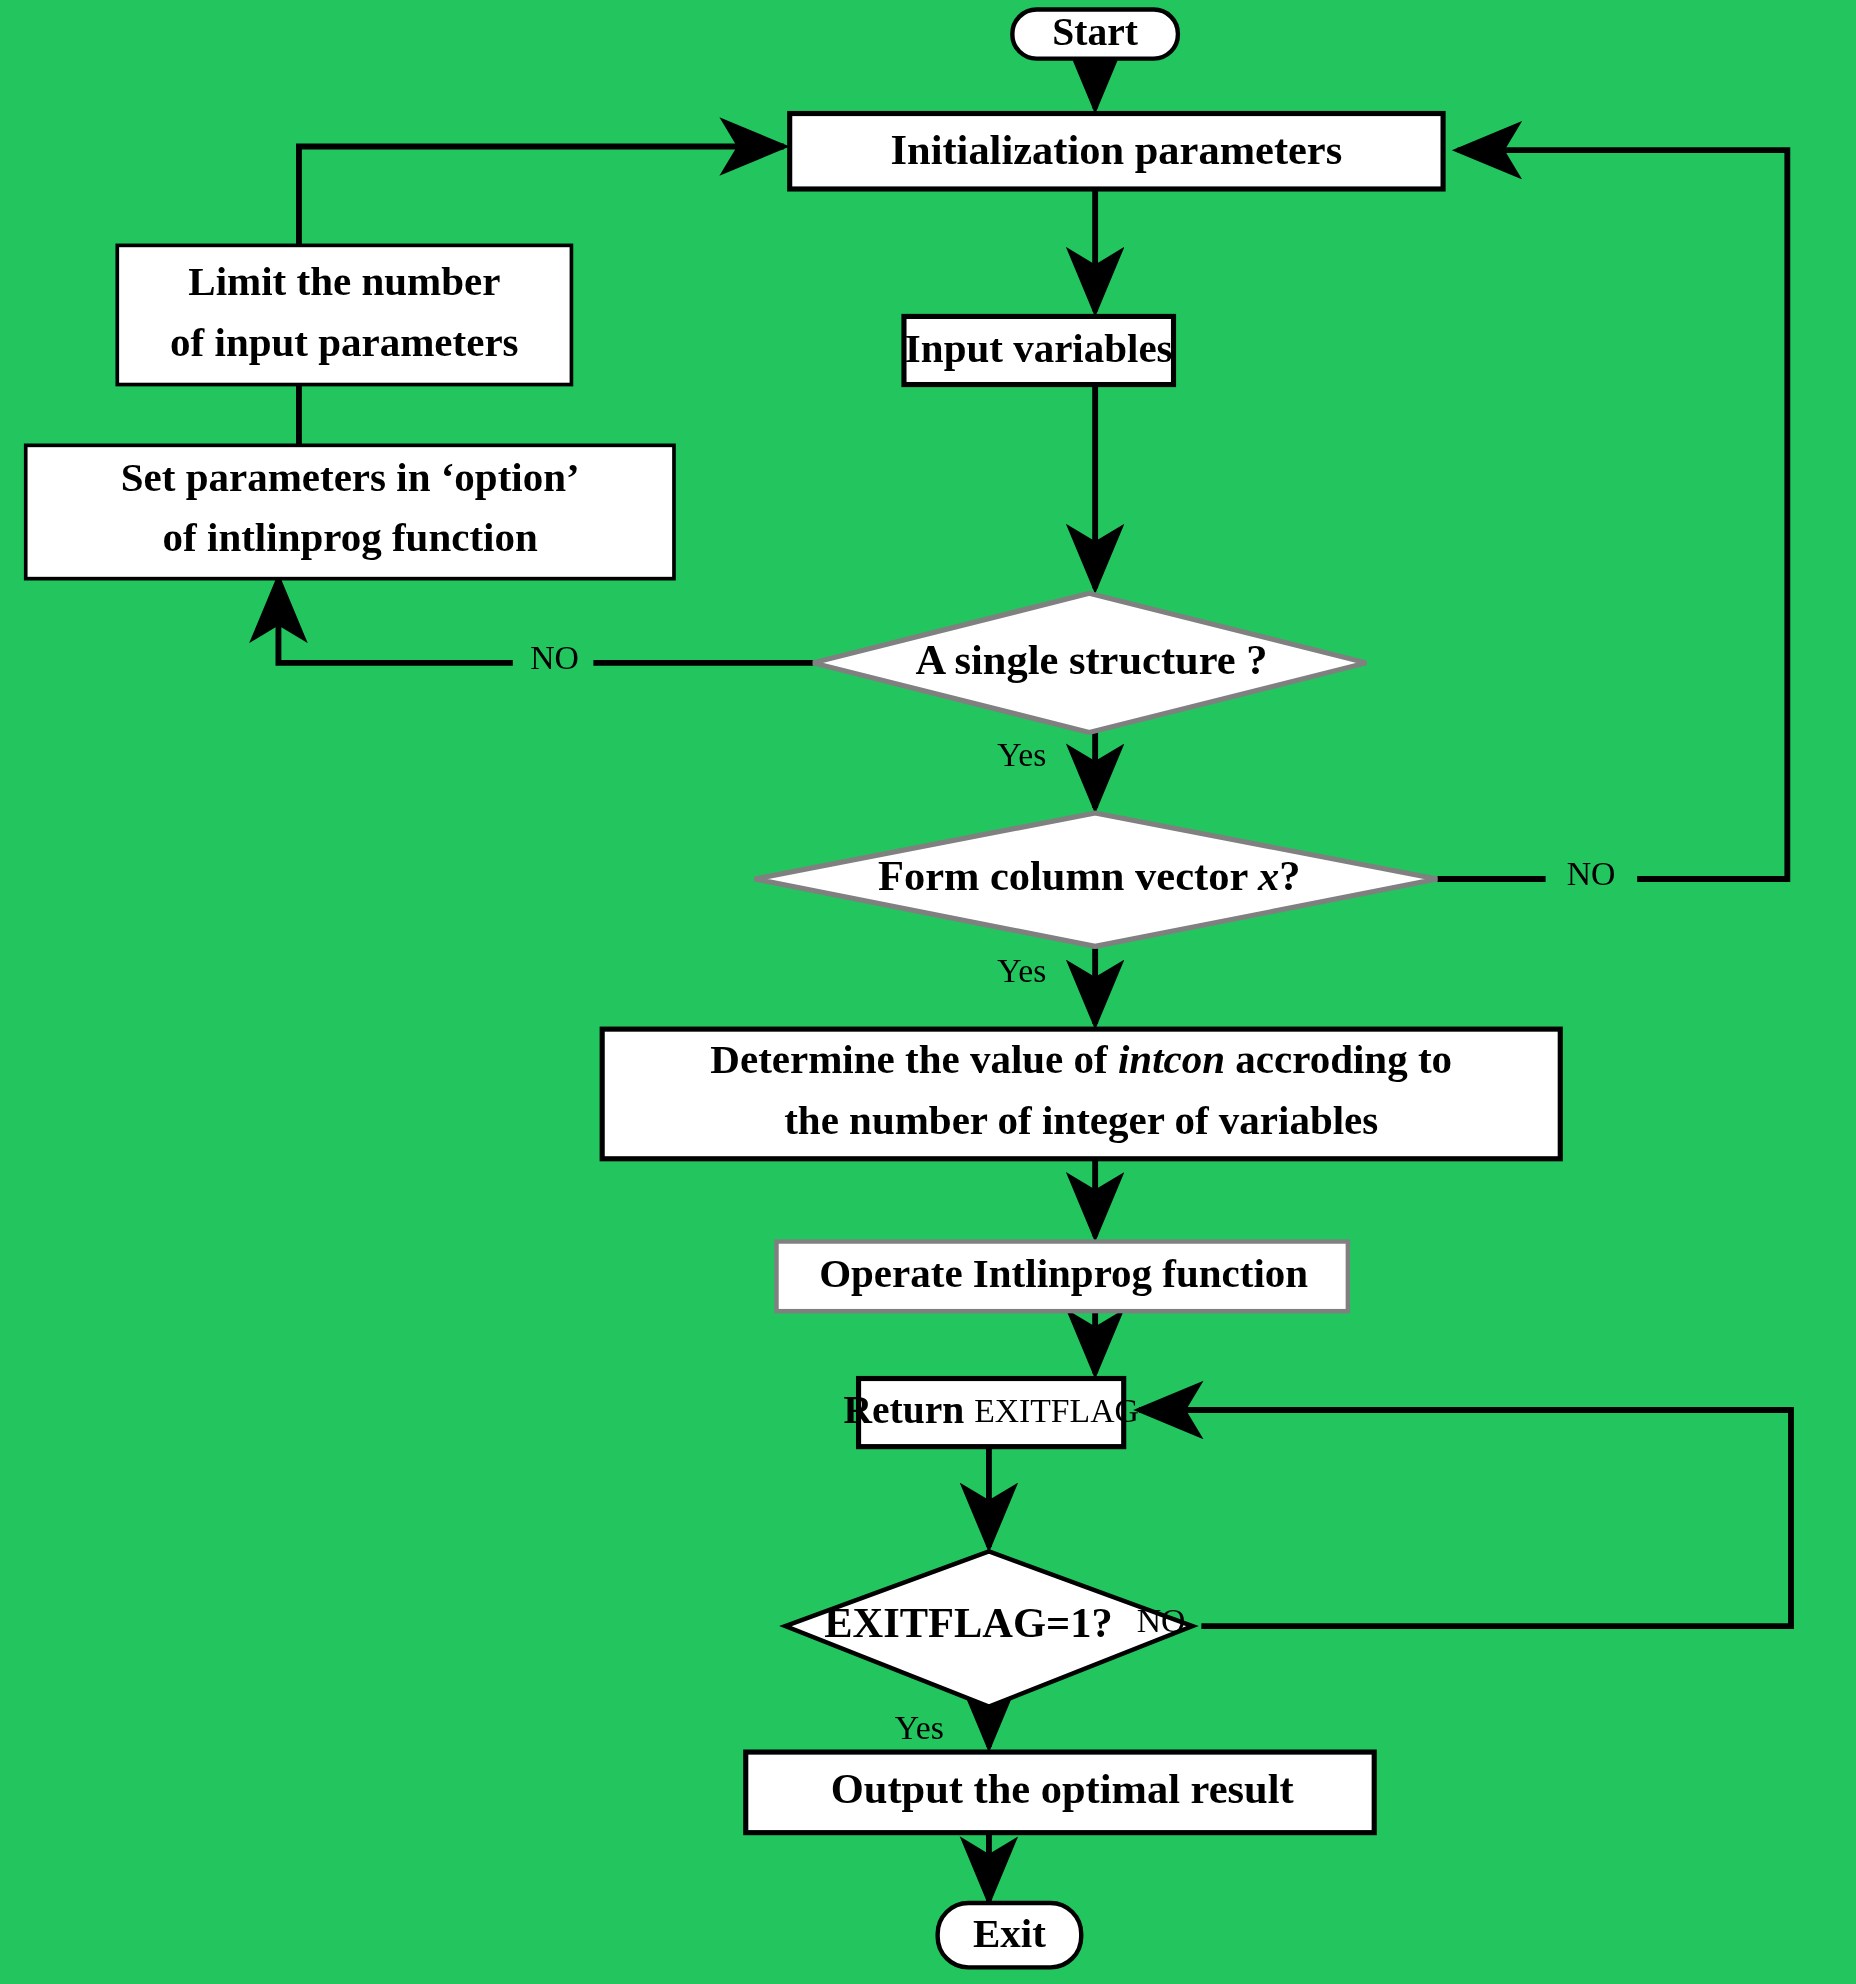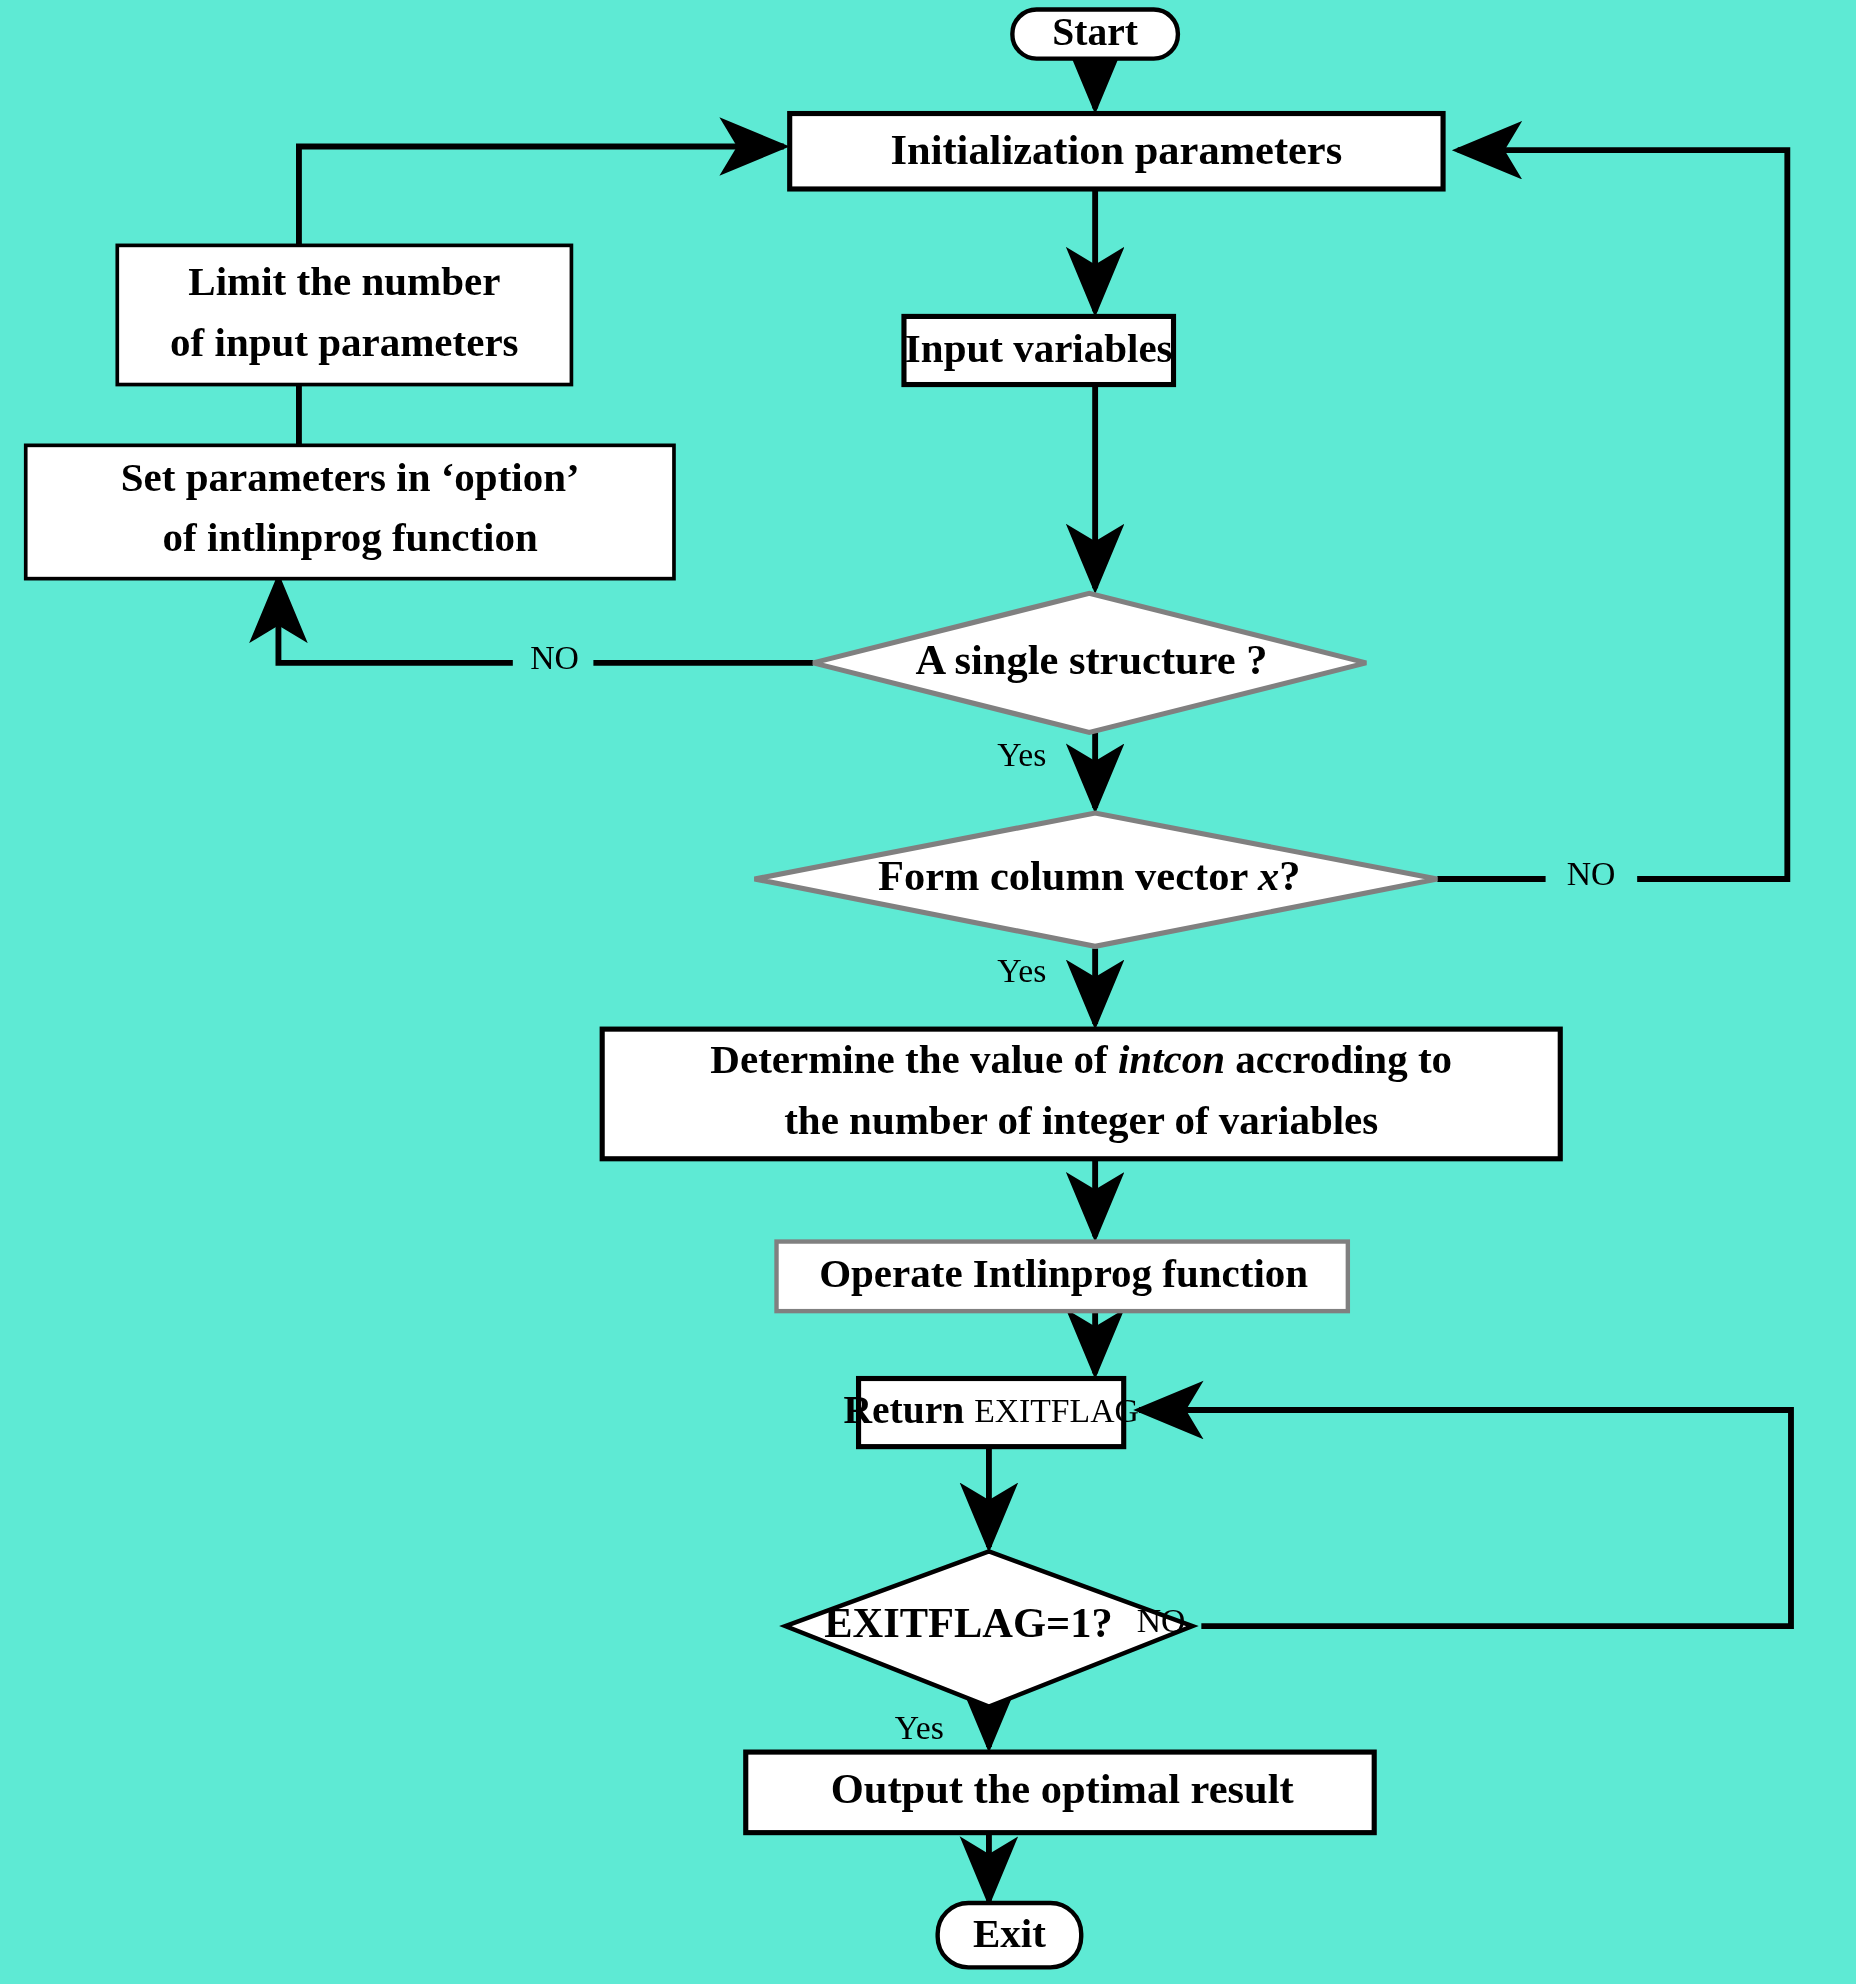"Start" #flow-root { background: #5eead4 -> #22c55e }
